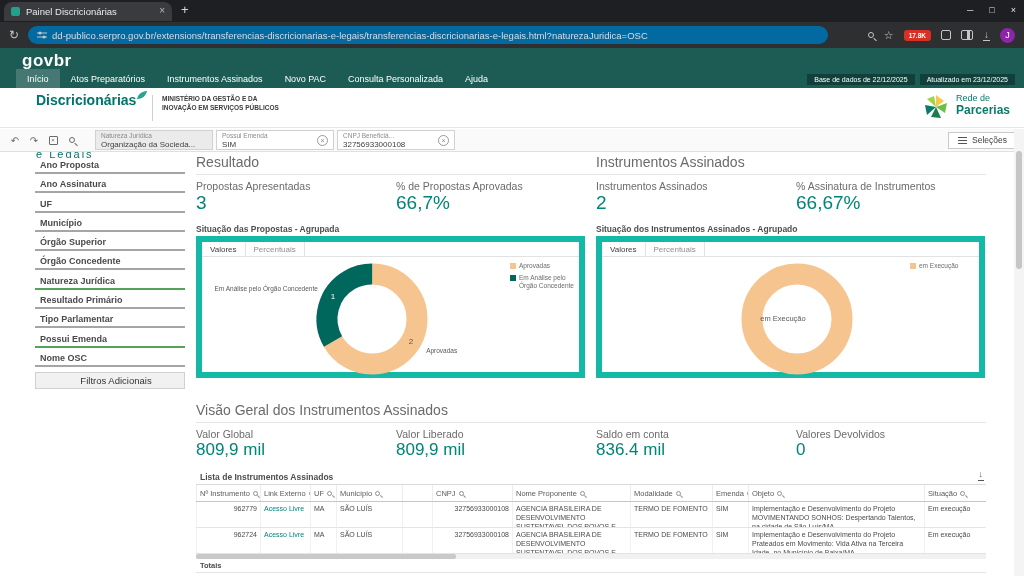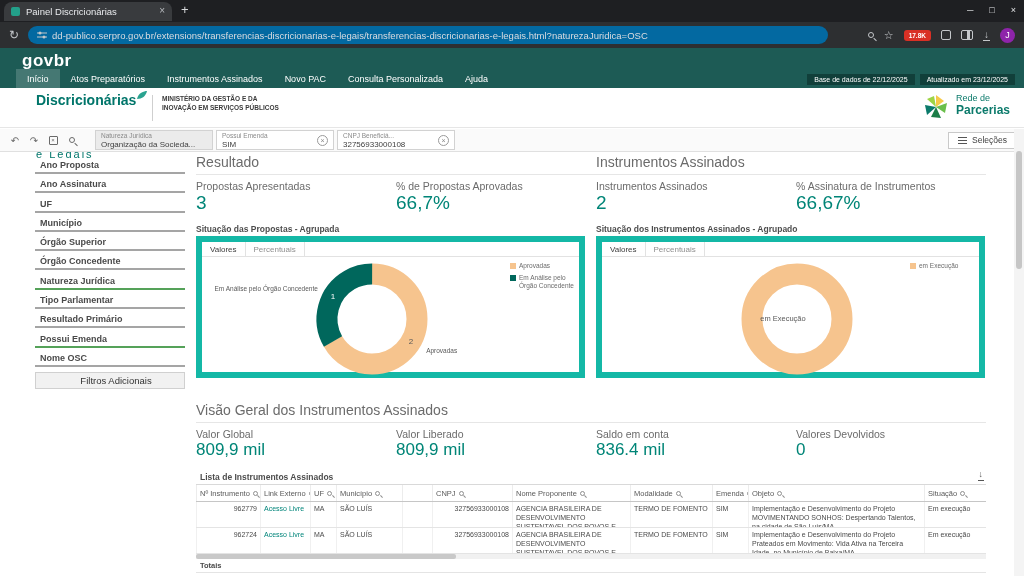"Tipo Parlamentar" div.filter-item { order: before "Resultado Primário" -> after "Resultado Primário" }
